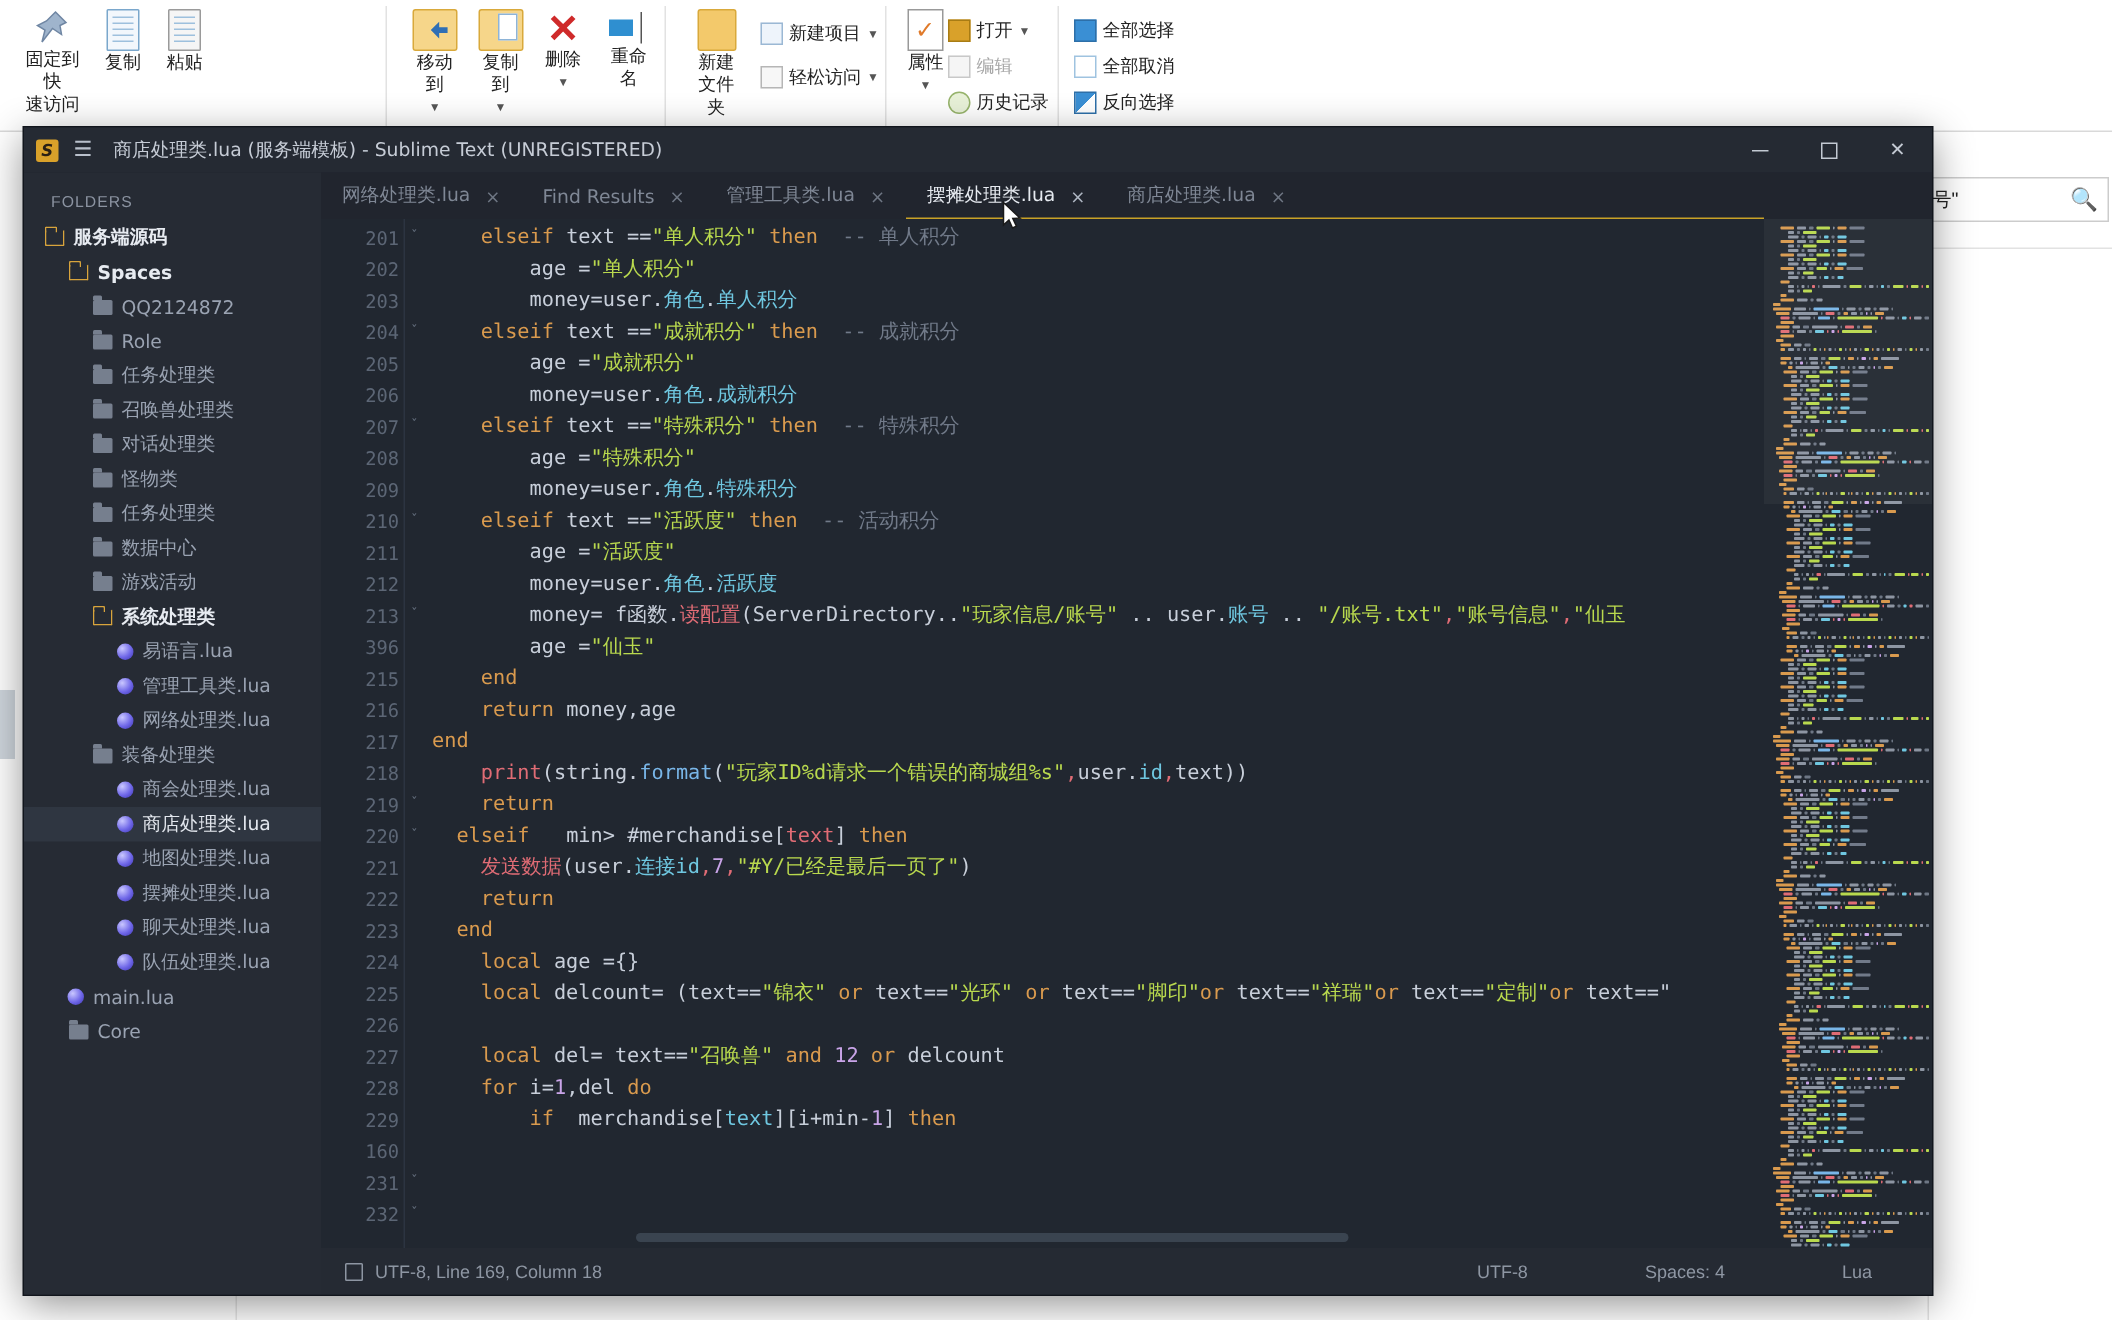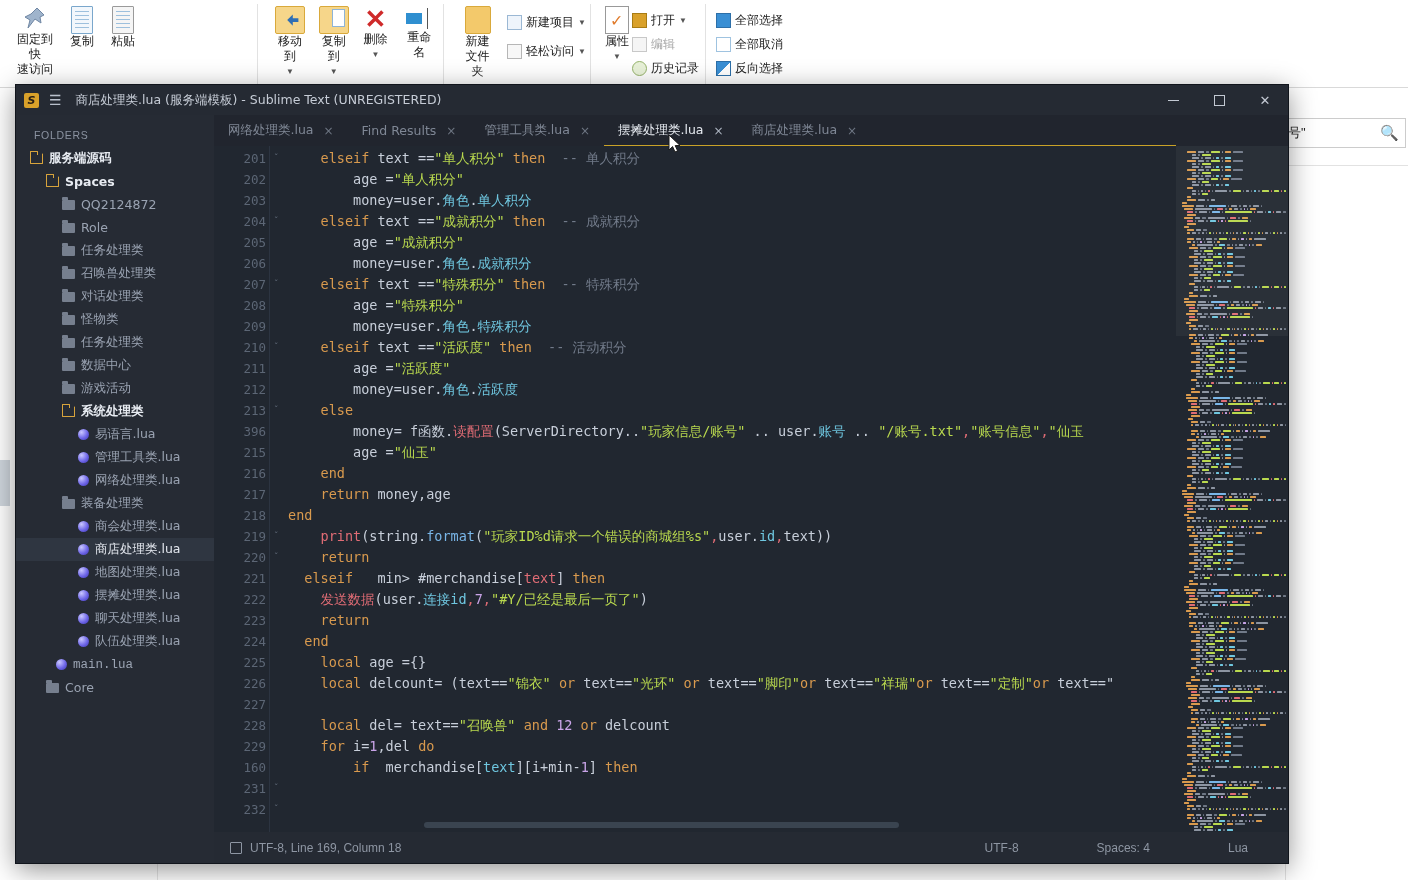"else" div.cline { html: <div><span> </span><span>else</span></div> -> none }
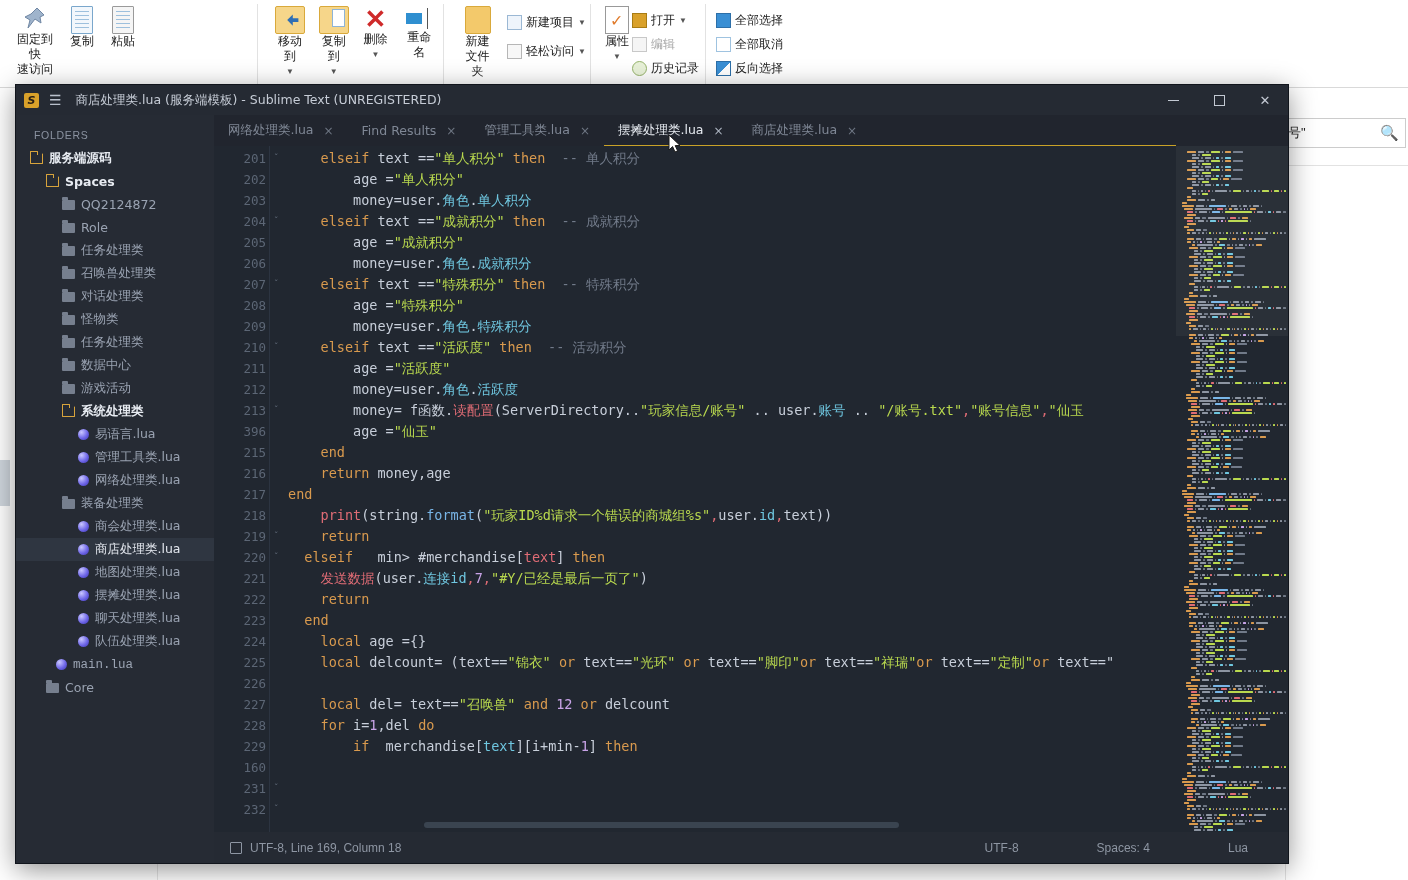"main.lua" div.sb-row { font-family: Liberation Mono, monospace -> none; padding-left: 40px -> 29px }
